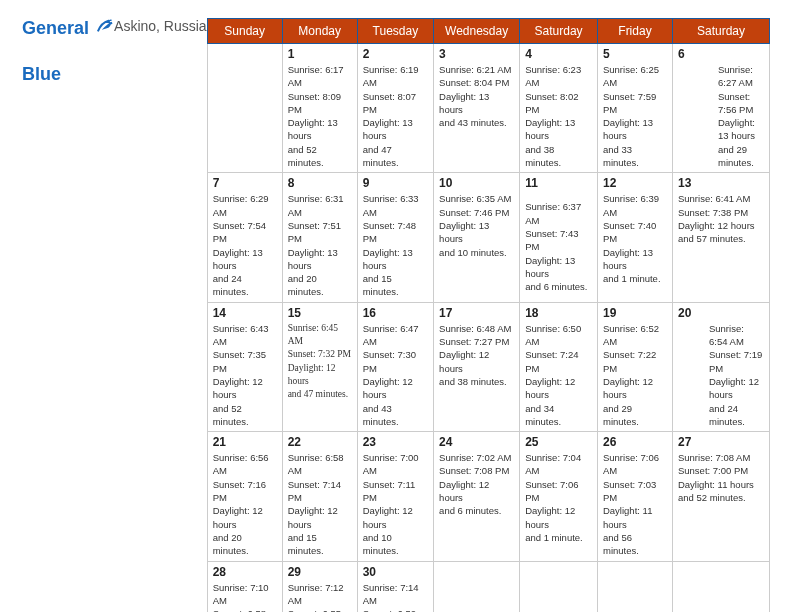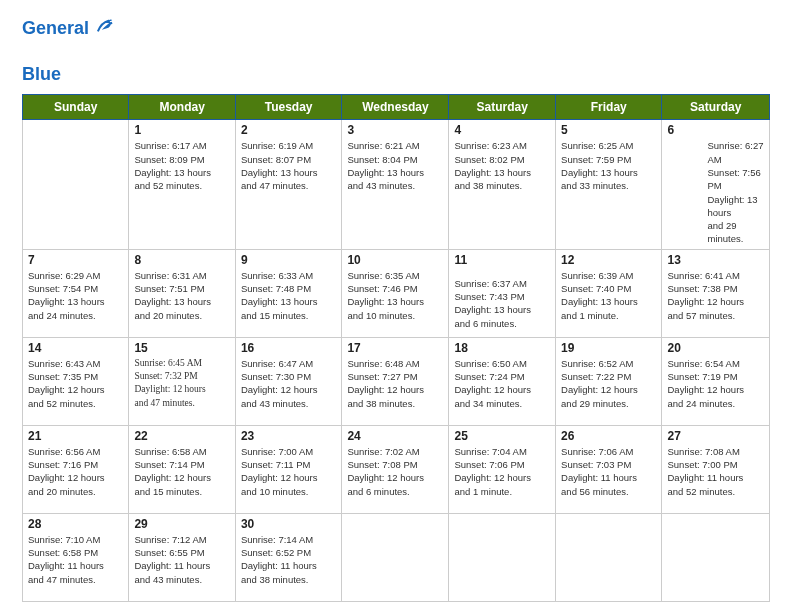"General" .page { flex-direction: column -> row }
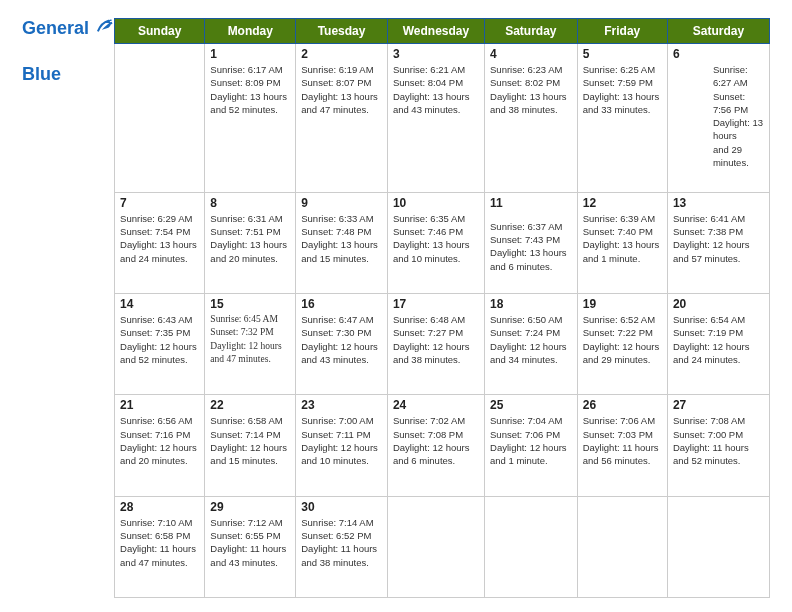"Askino, Russia" div.location { html: none -> <div>Askino, Russia</div> }
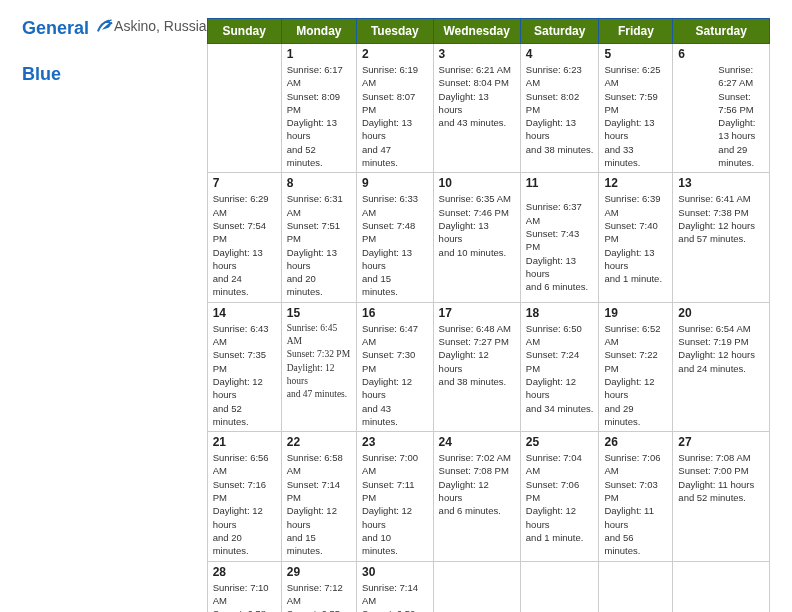"Sunday" .day-header { background: #4d7c0f -> #c2410c; font-weight: bold -> normal }
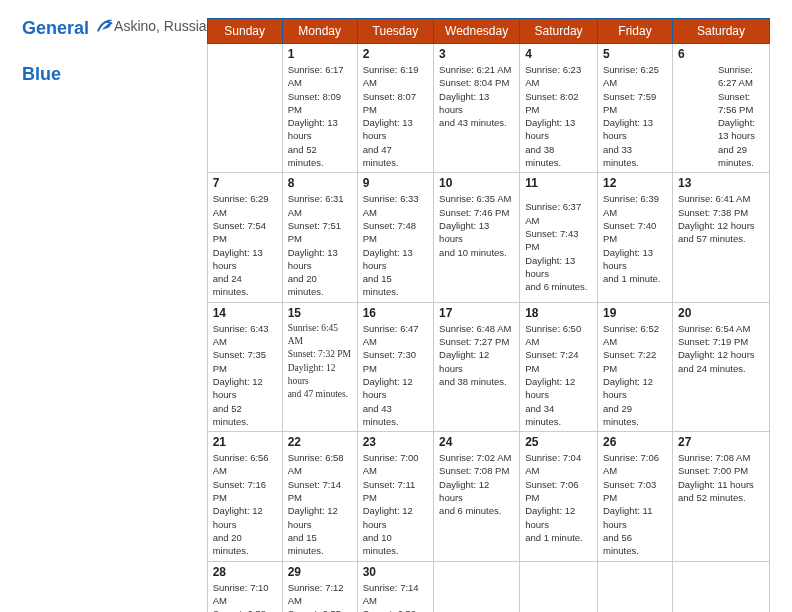"Sunrise: 6:54 AM" div.day-info { margin-left: none -> 31px }
